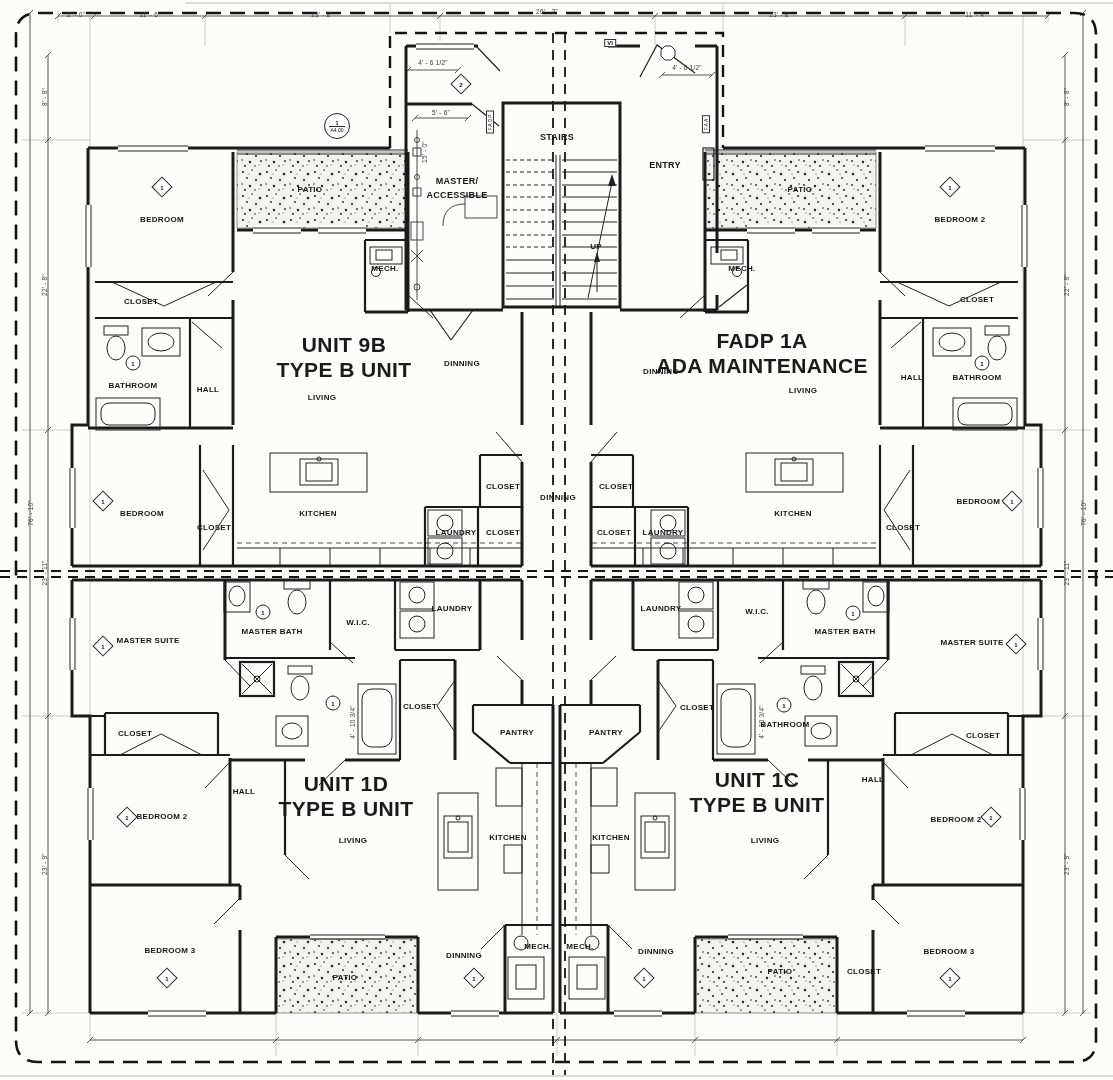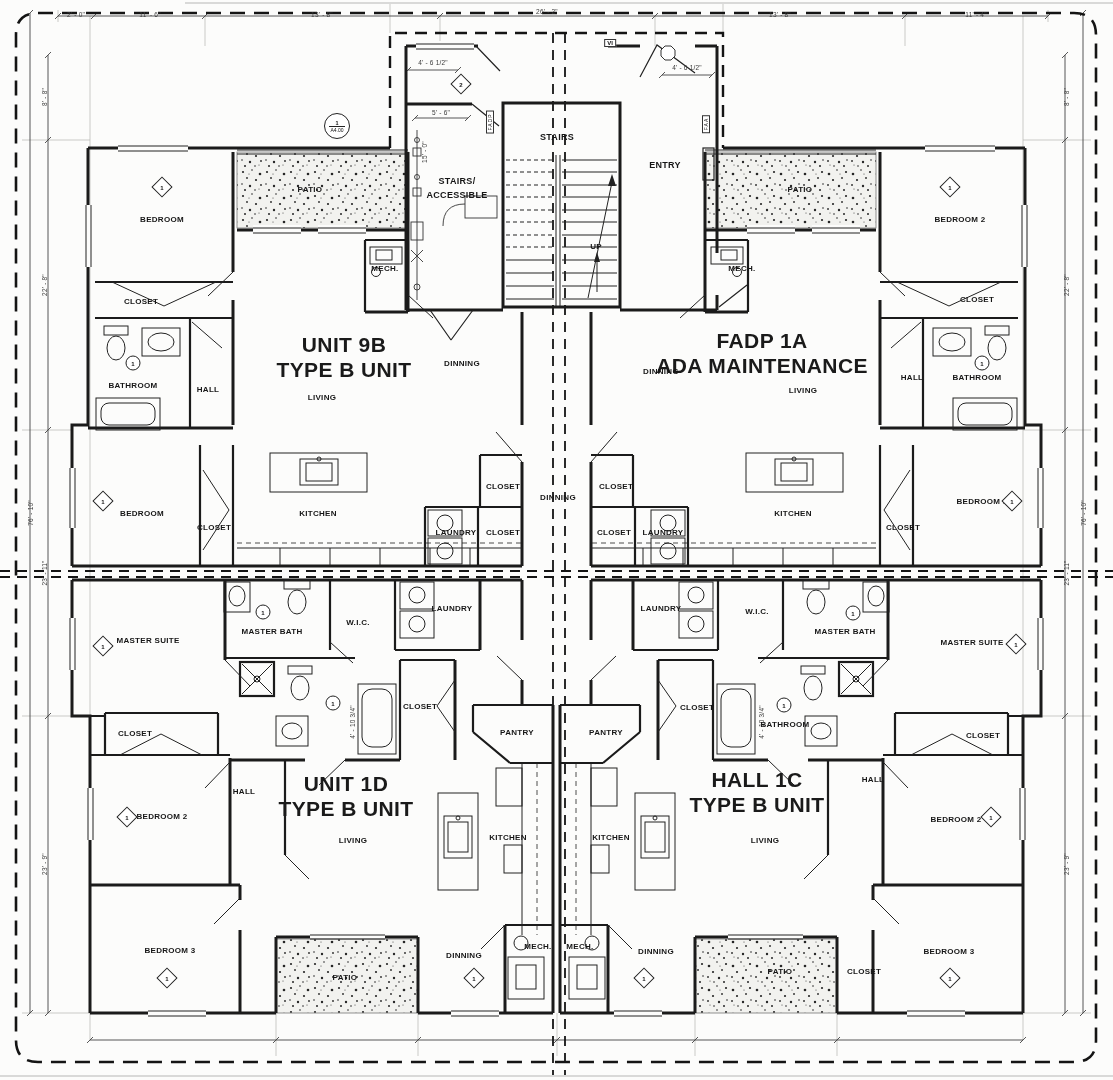"STAIRS/" span.lbl { text: STAIRS/ -> MASTER/ }
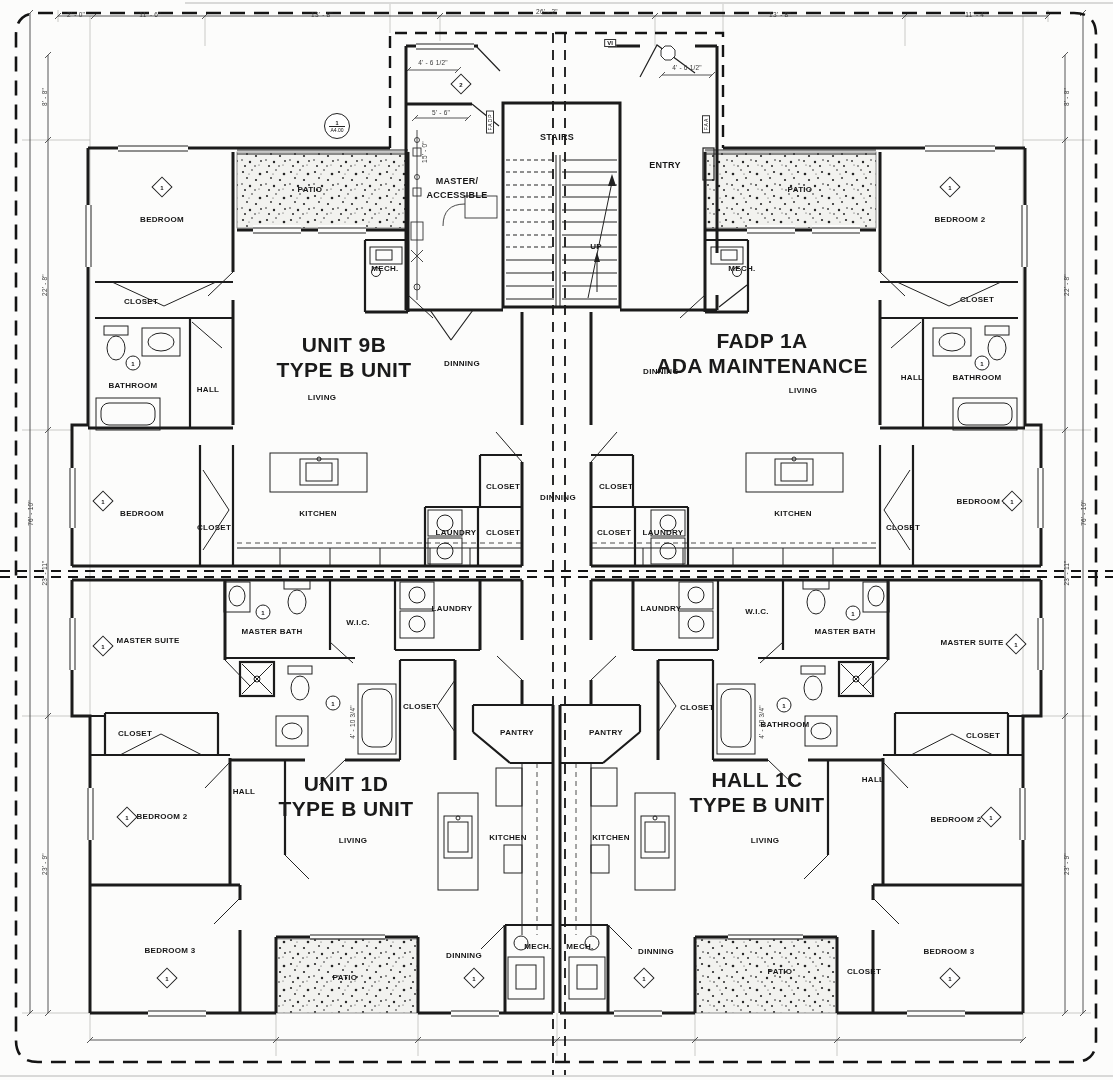"HALL 1C" span.ttl { text: HALL -> UNIT }
